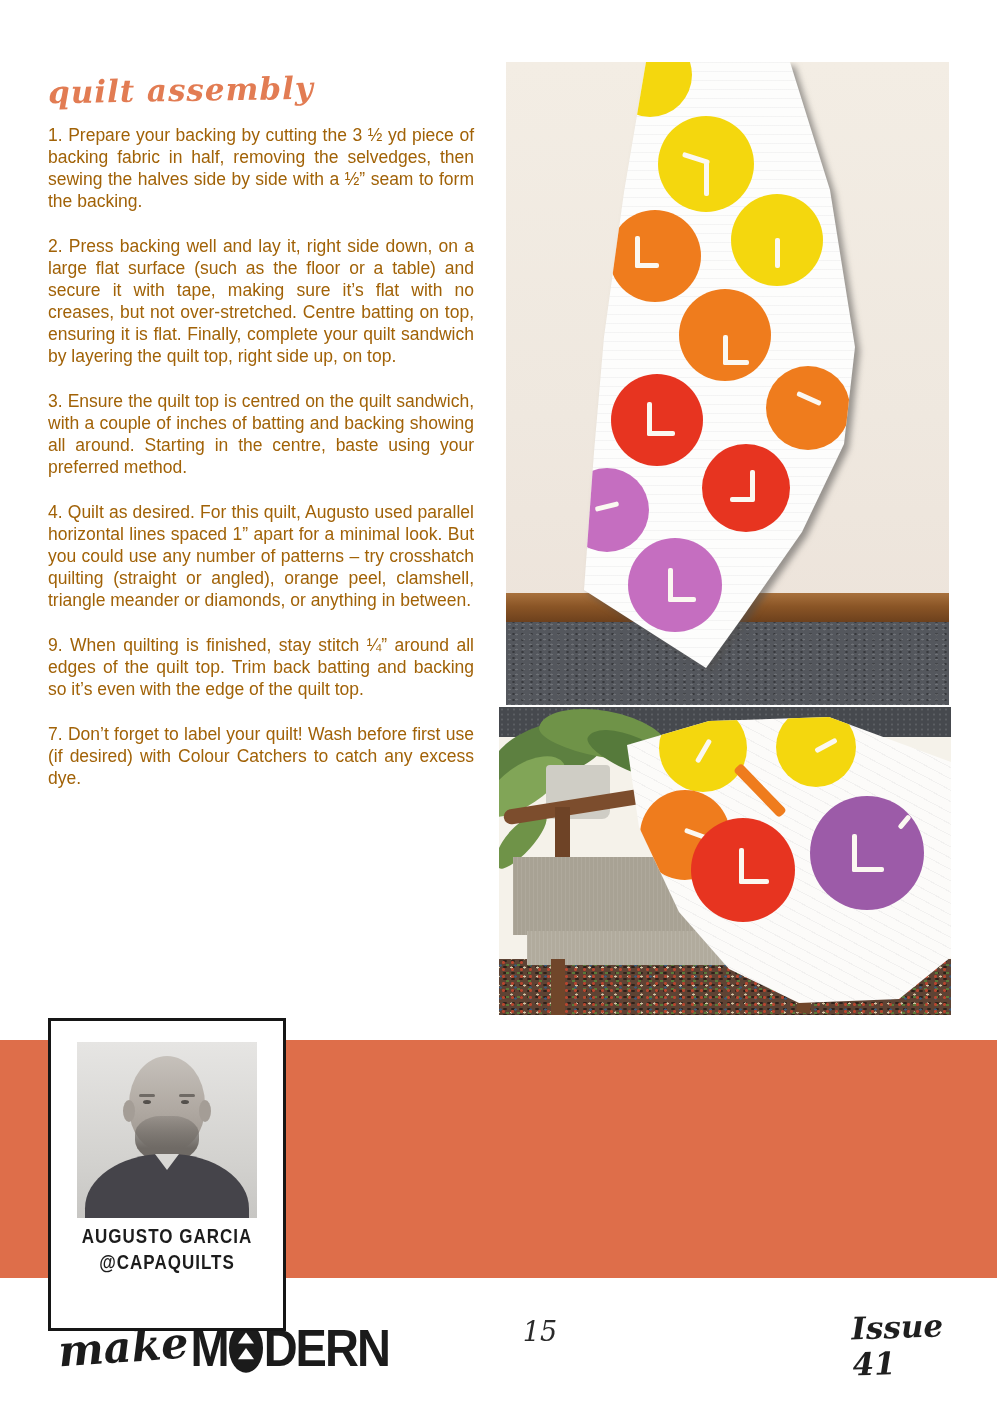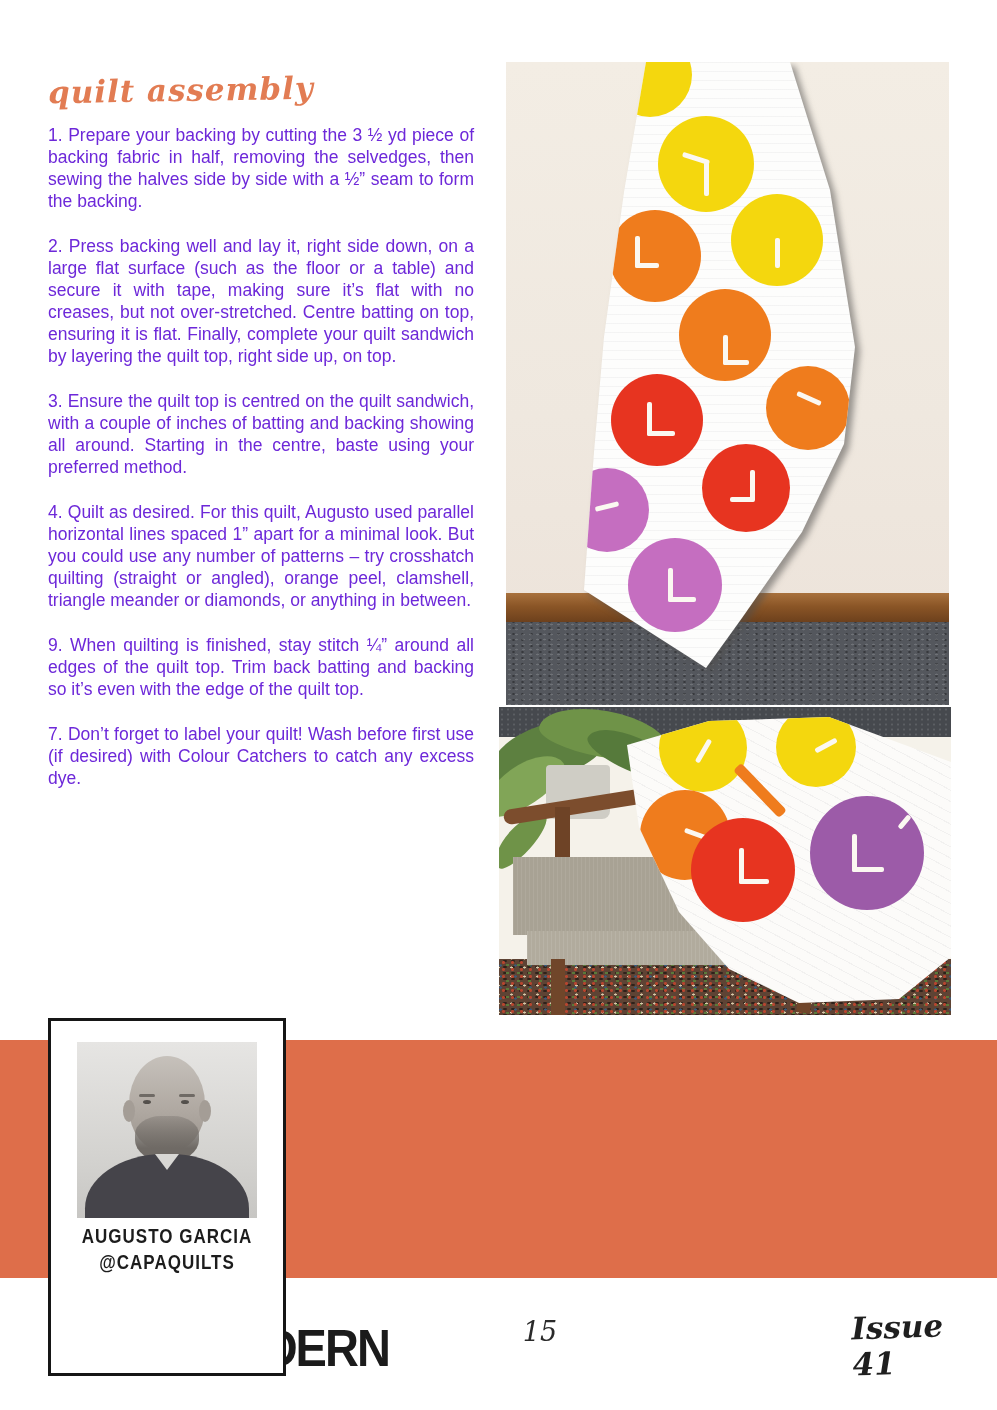"1. Prepare your backing by" .col-text p { color: #6d28d9 -> #a16207 }
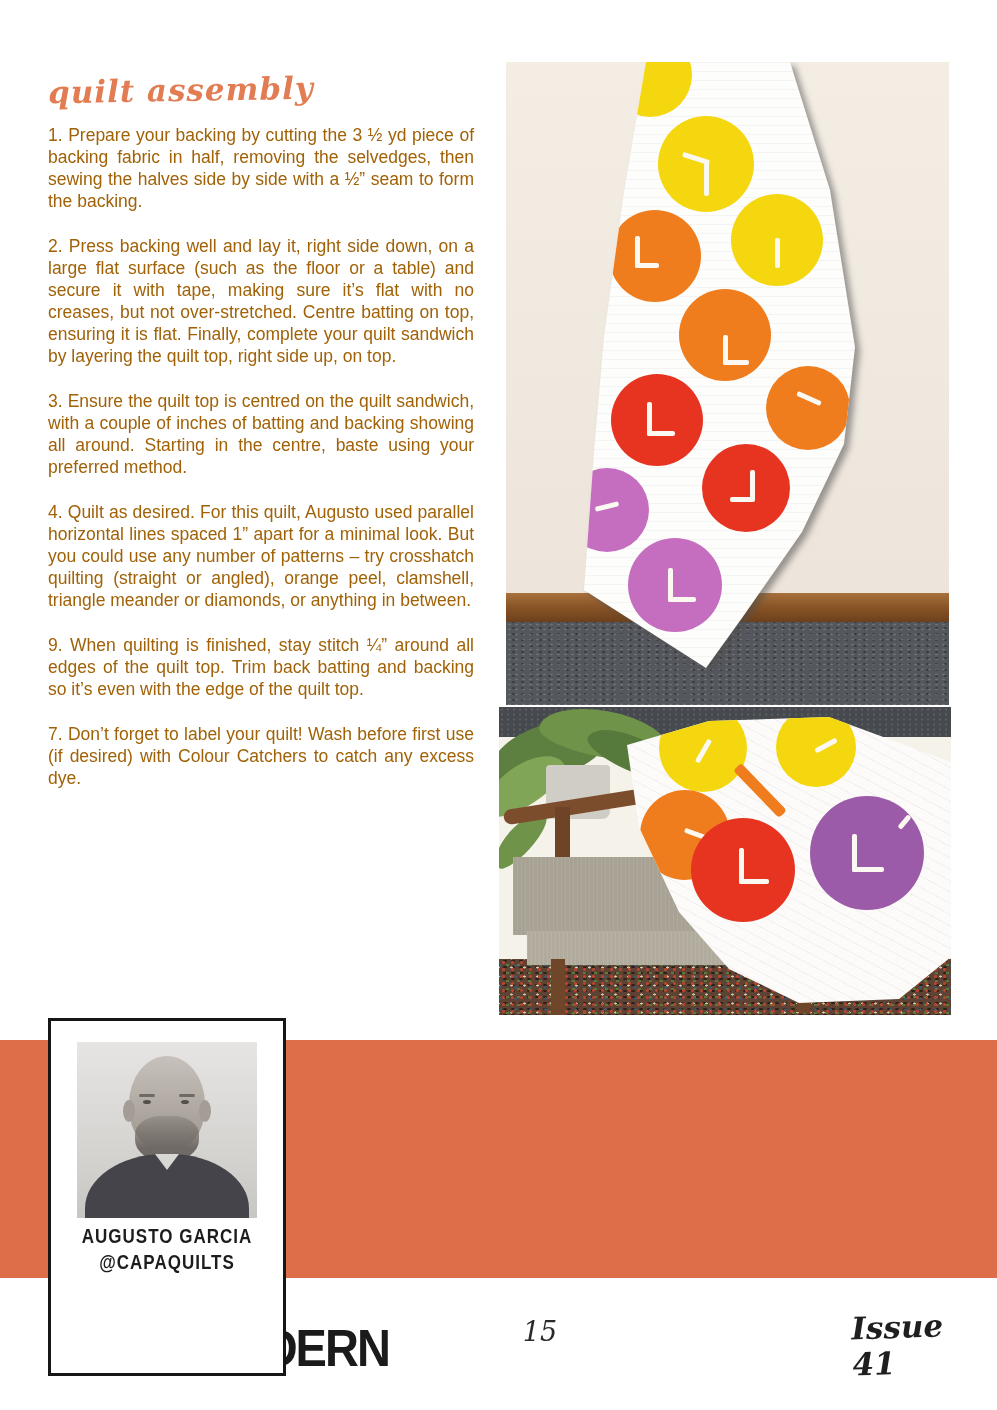"AUGUSTO GARCIA" .author-box { height: 358px -> 313px }
